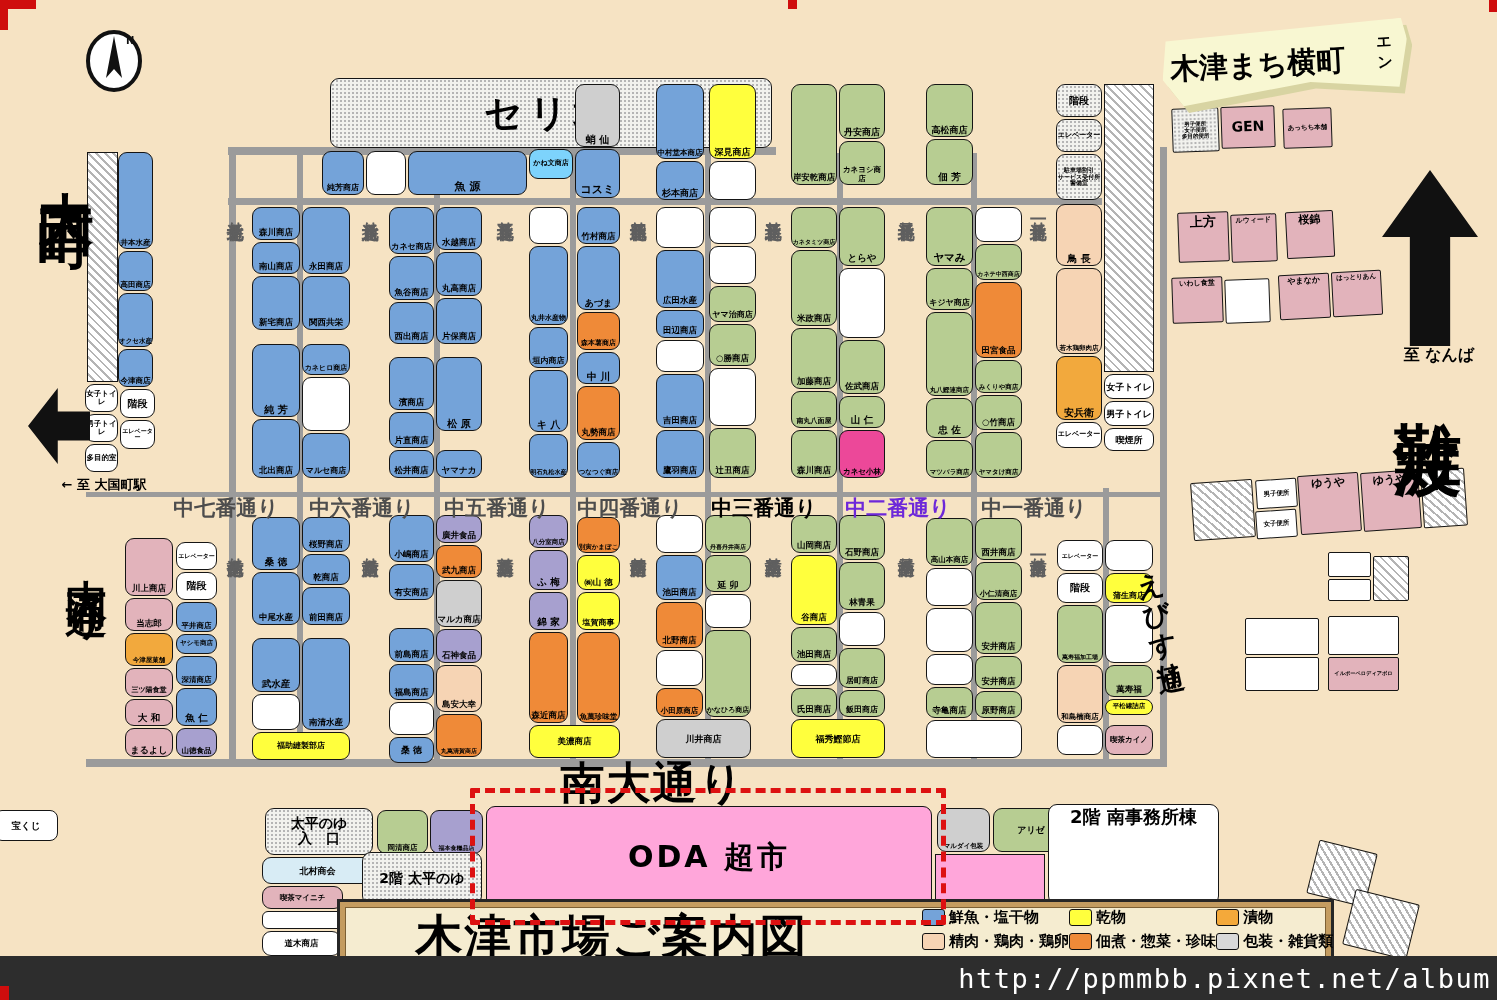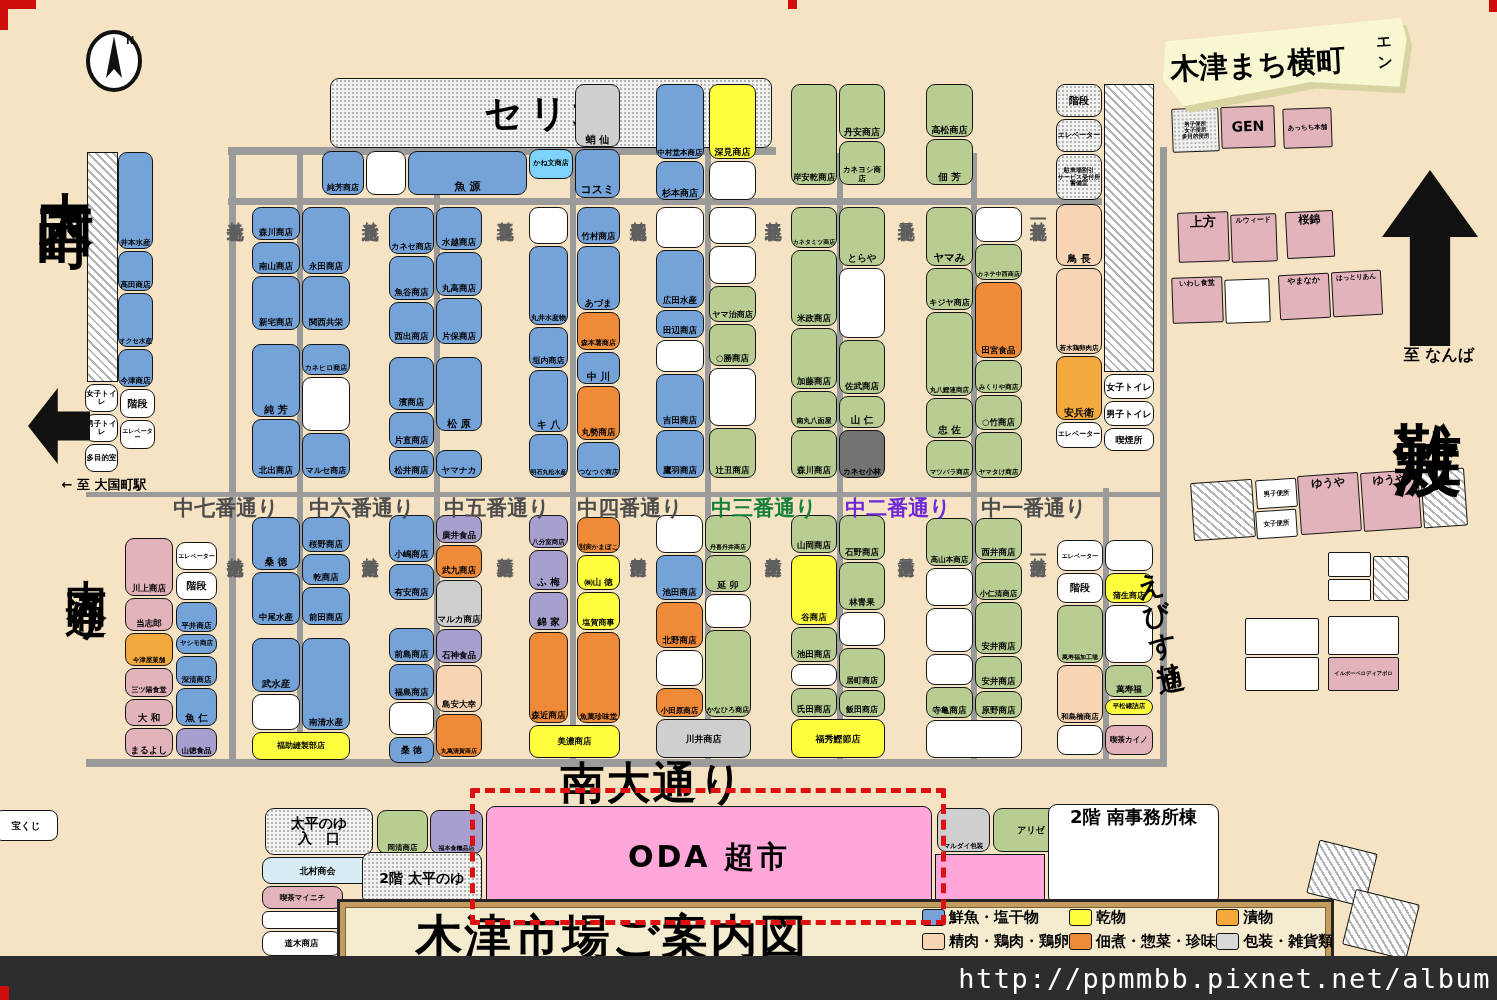"カネセ小林" div.blk { background: #737373 -> #ec4899 }
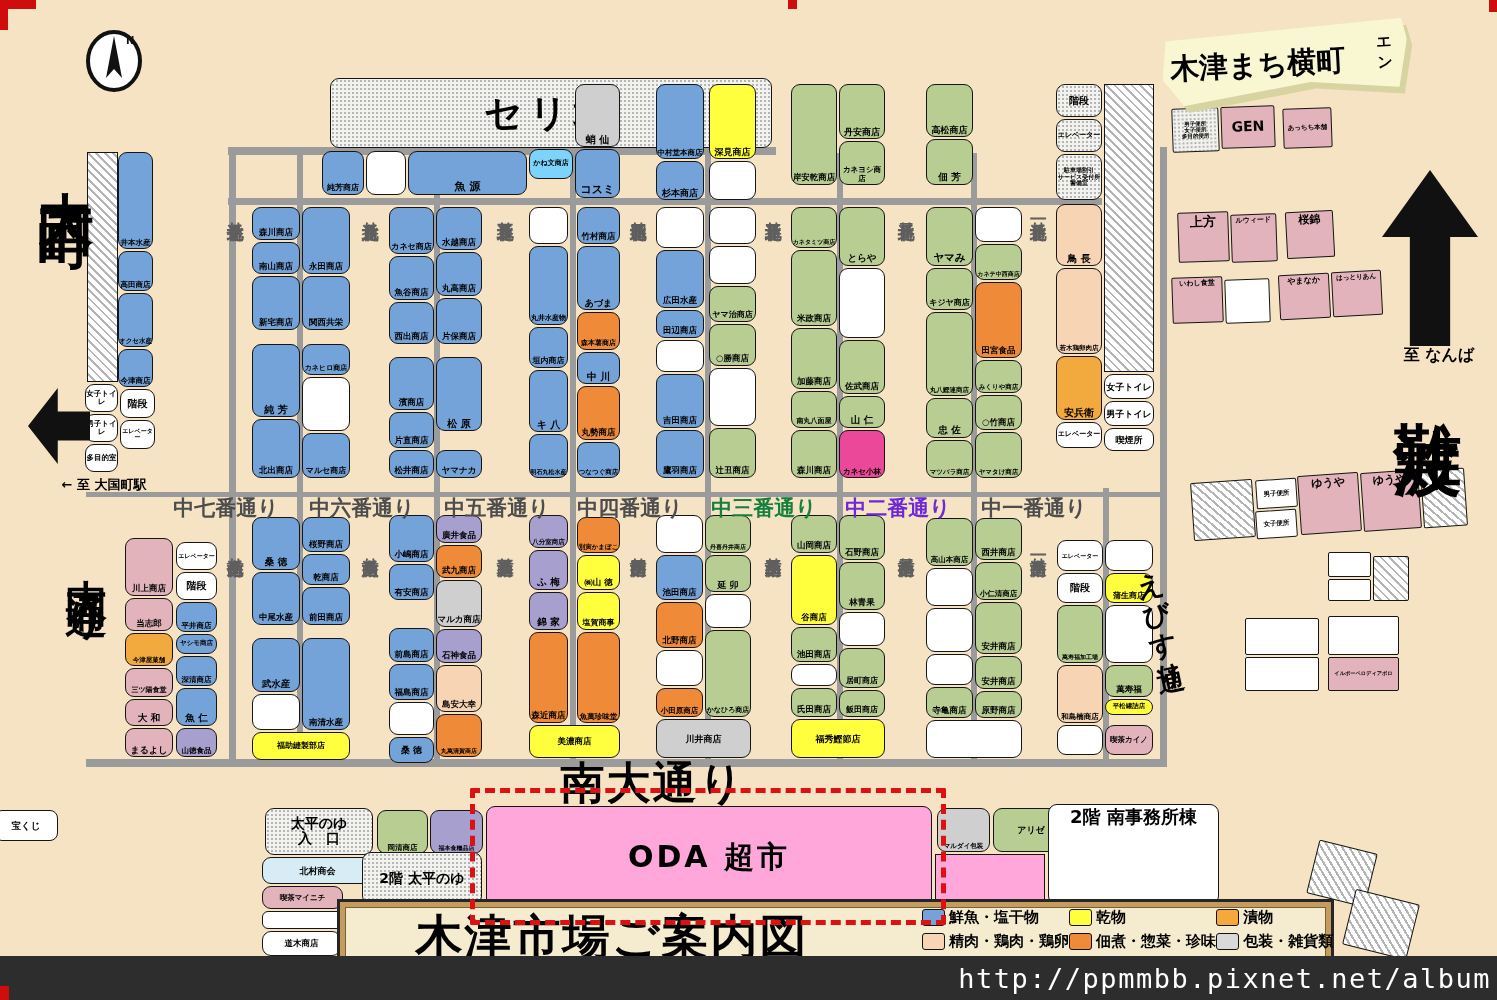"中三番通り" div.maplabel { color: #15803d -> #000000 }
